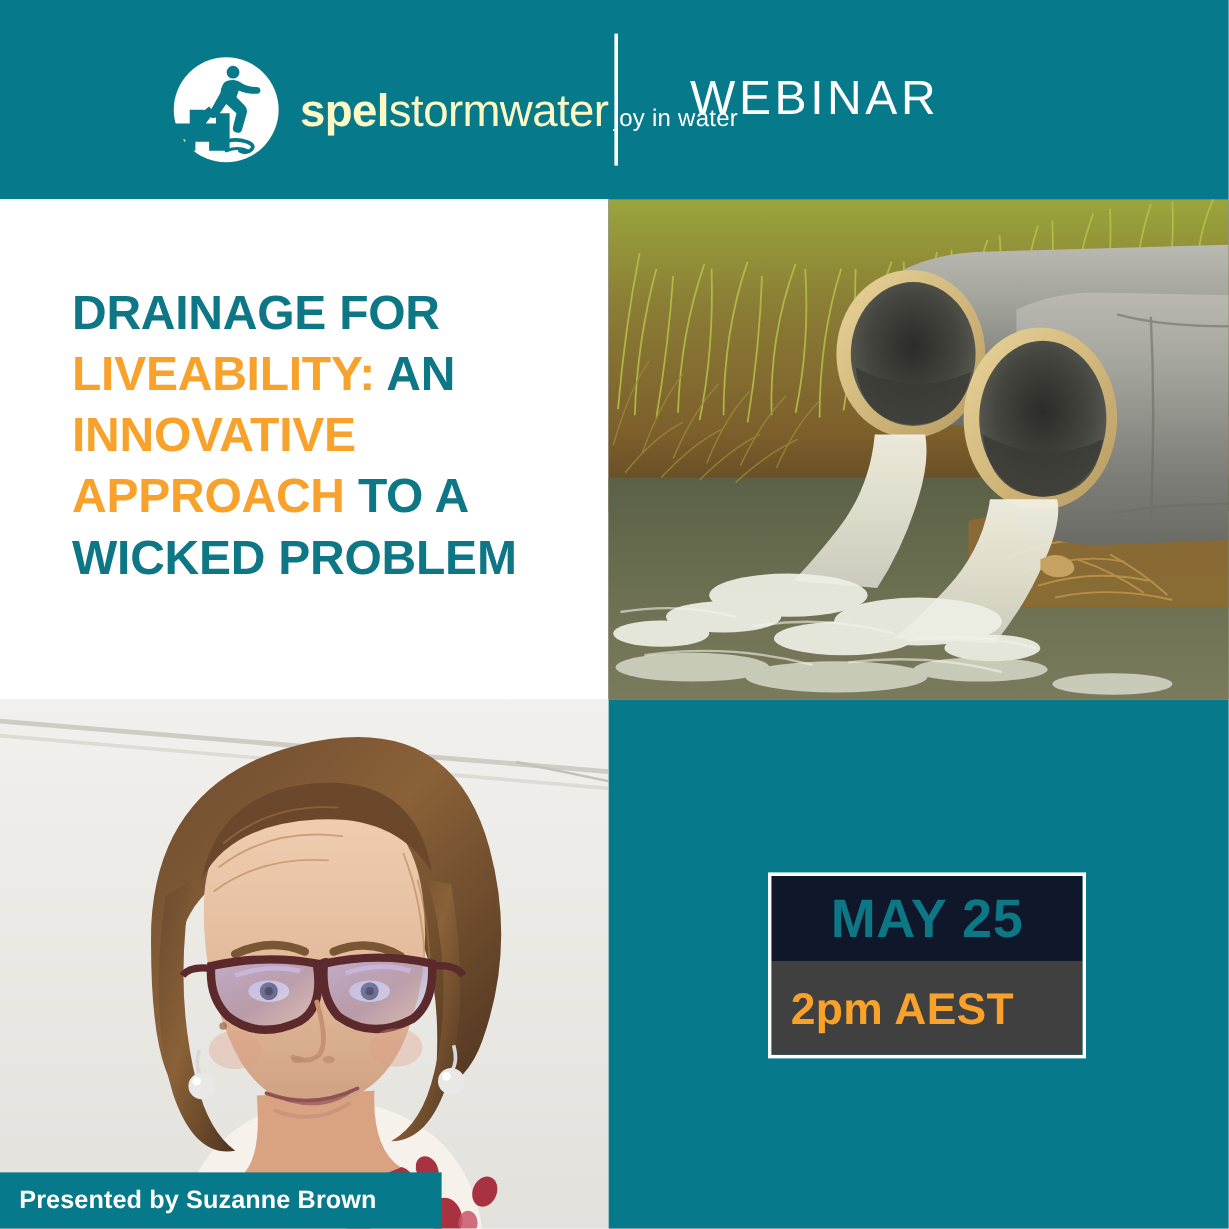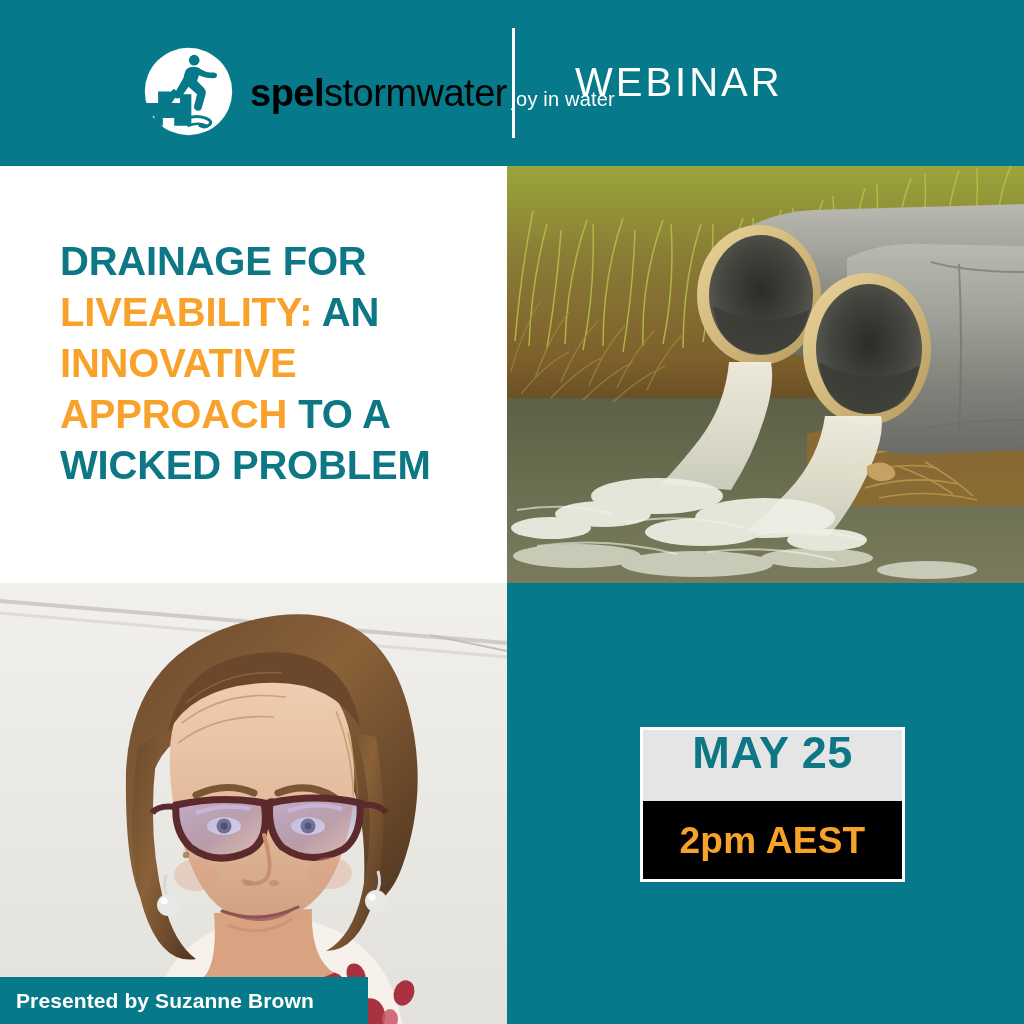"spelstormwater" .logo-wordmark { color: #000000 -> #fef9c3 }
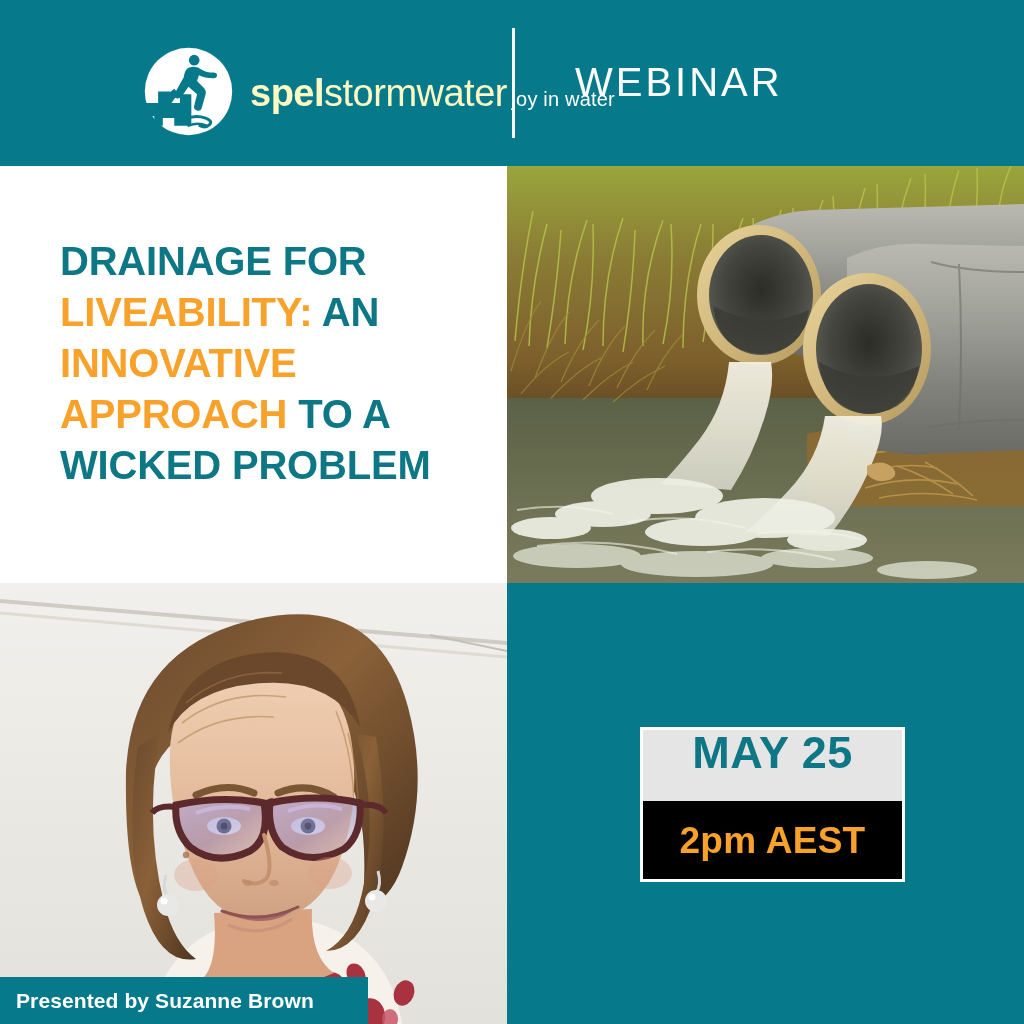"MAY 25" .date-box .date-top { align-items: flex-start -> center; background: #e5e5e5 -> #0f172a }
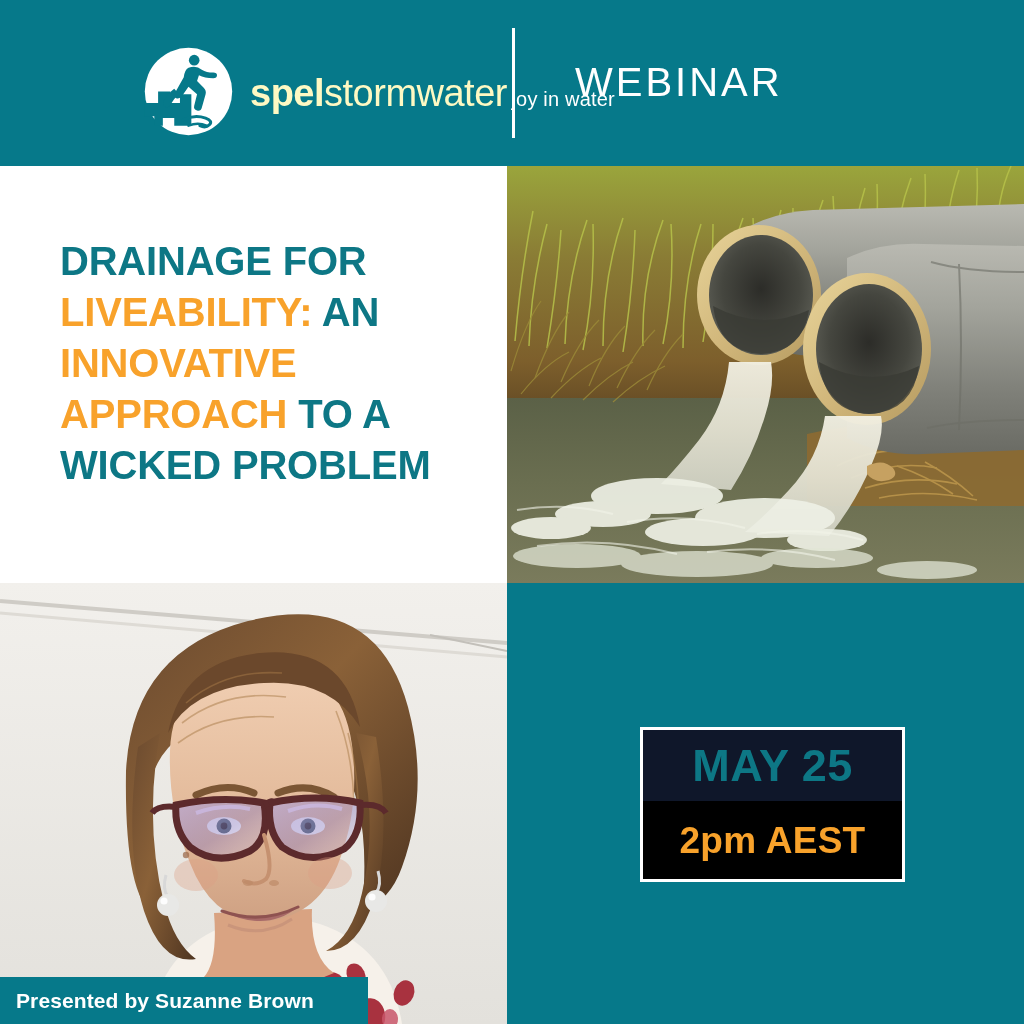"2pm AEST" .date-box .date-bottom { background: #000000 -> #404040; justify-content: center -> none; padding-left: none -> 16px }
